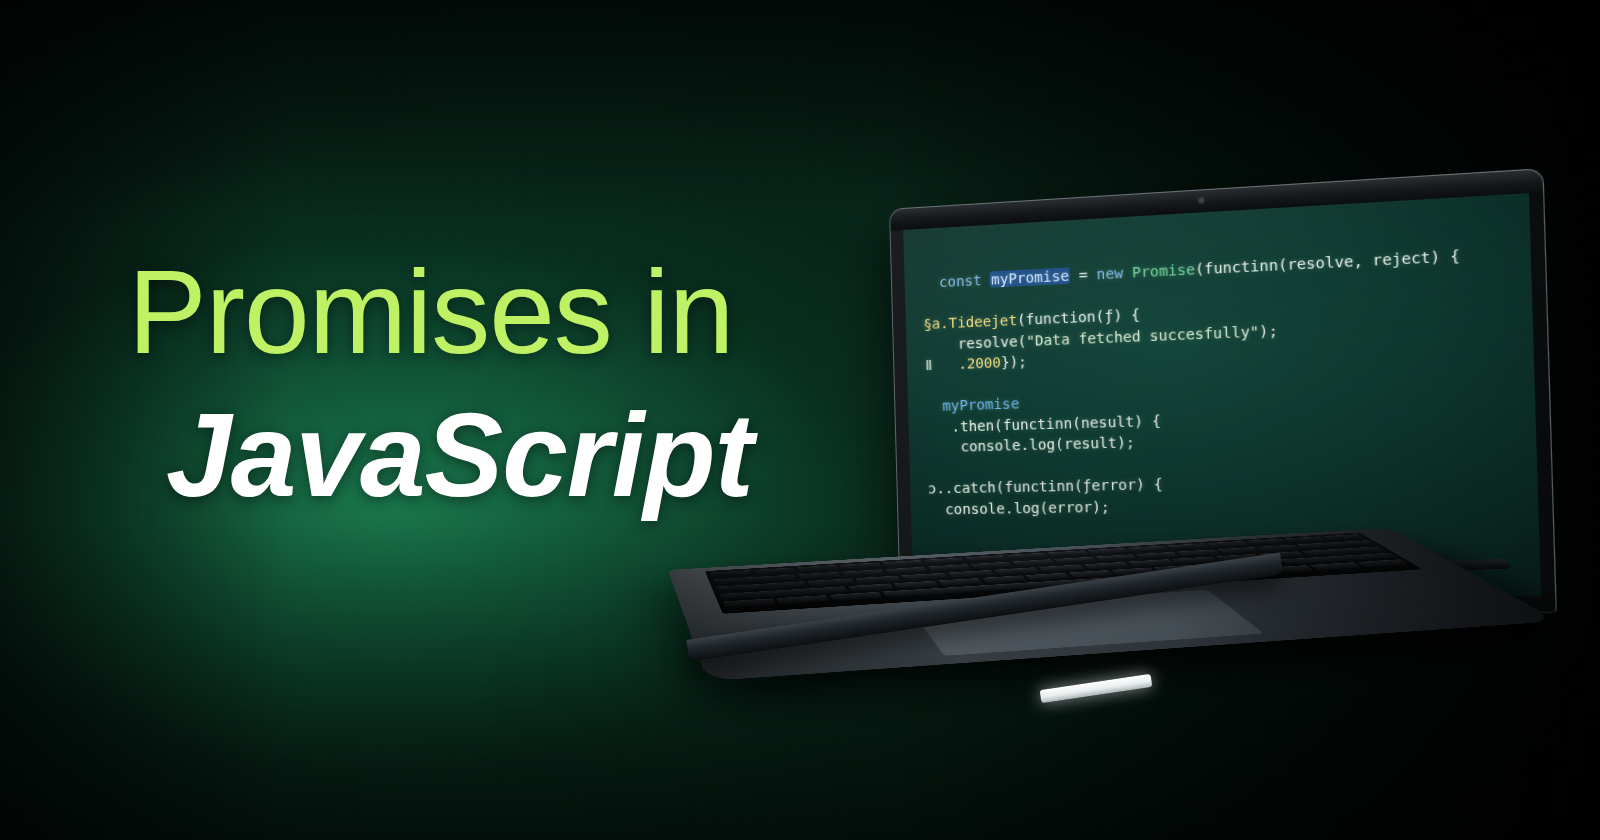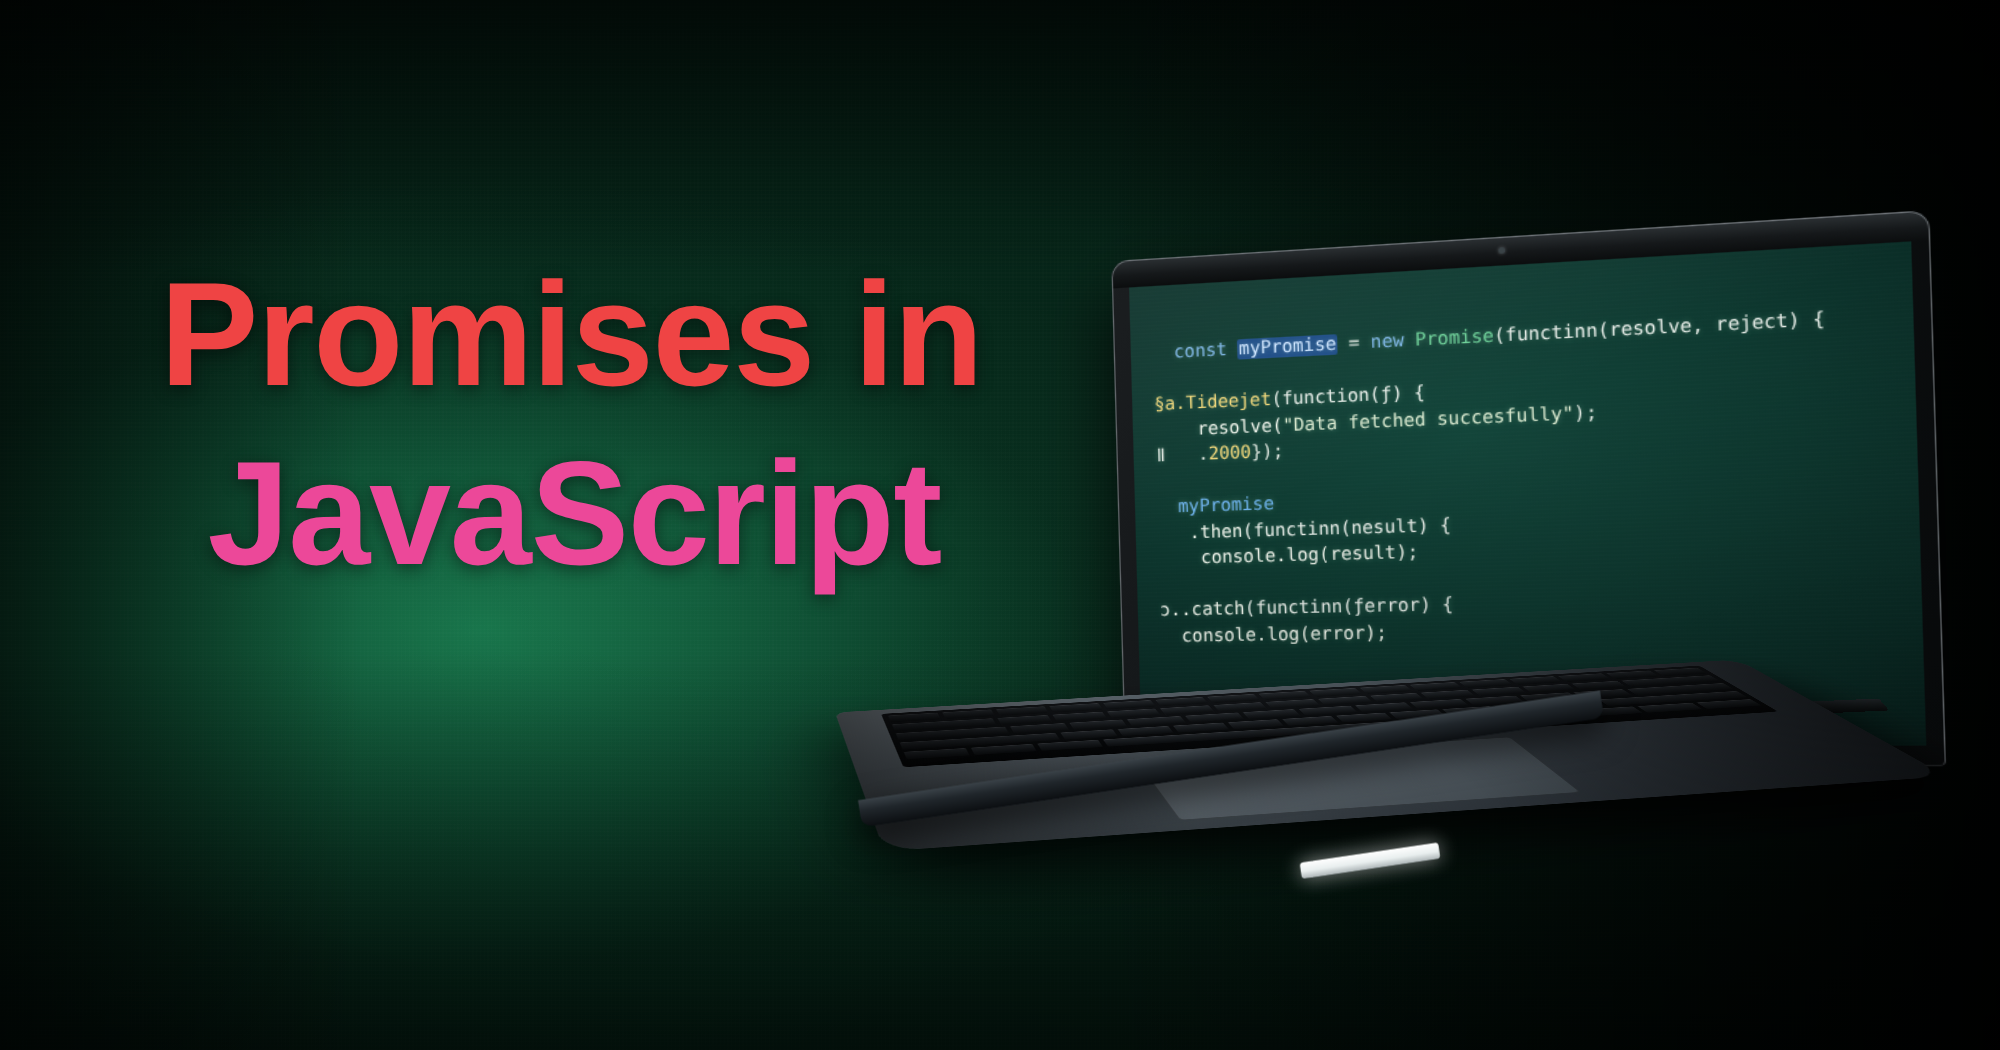"Promises in" .title-line1 { color: #ef4444 -> #bef264; font-weight: 700 -> 400; margin-top: none -> 44px }
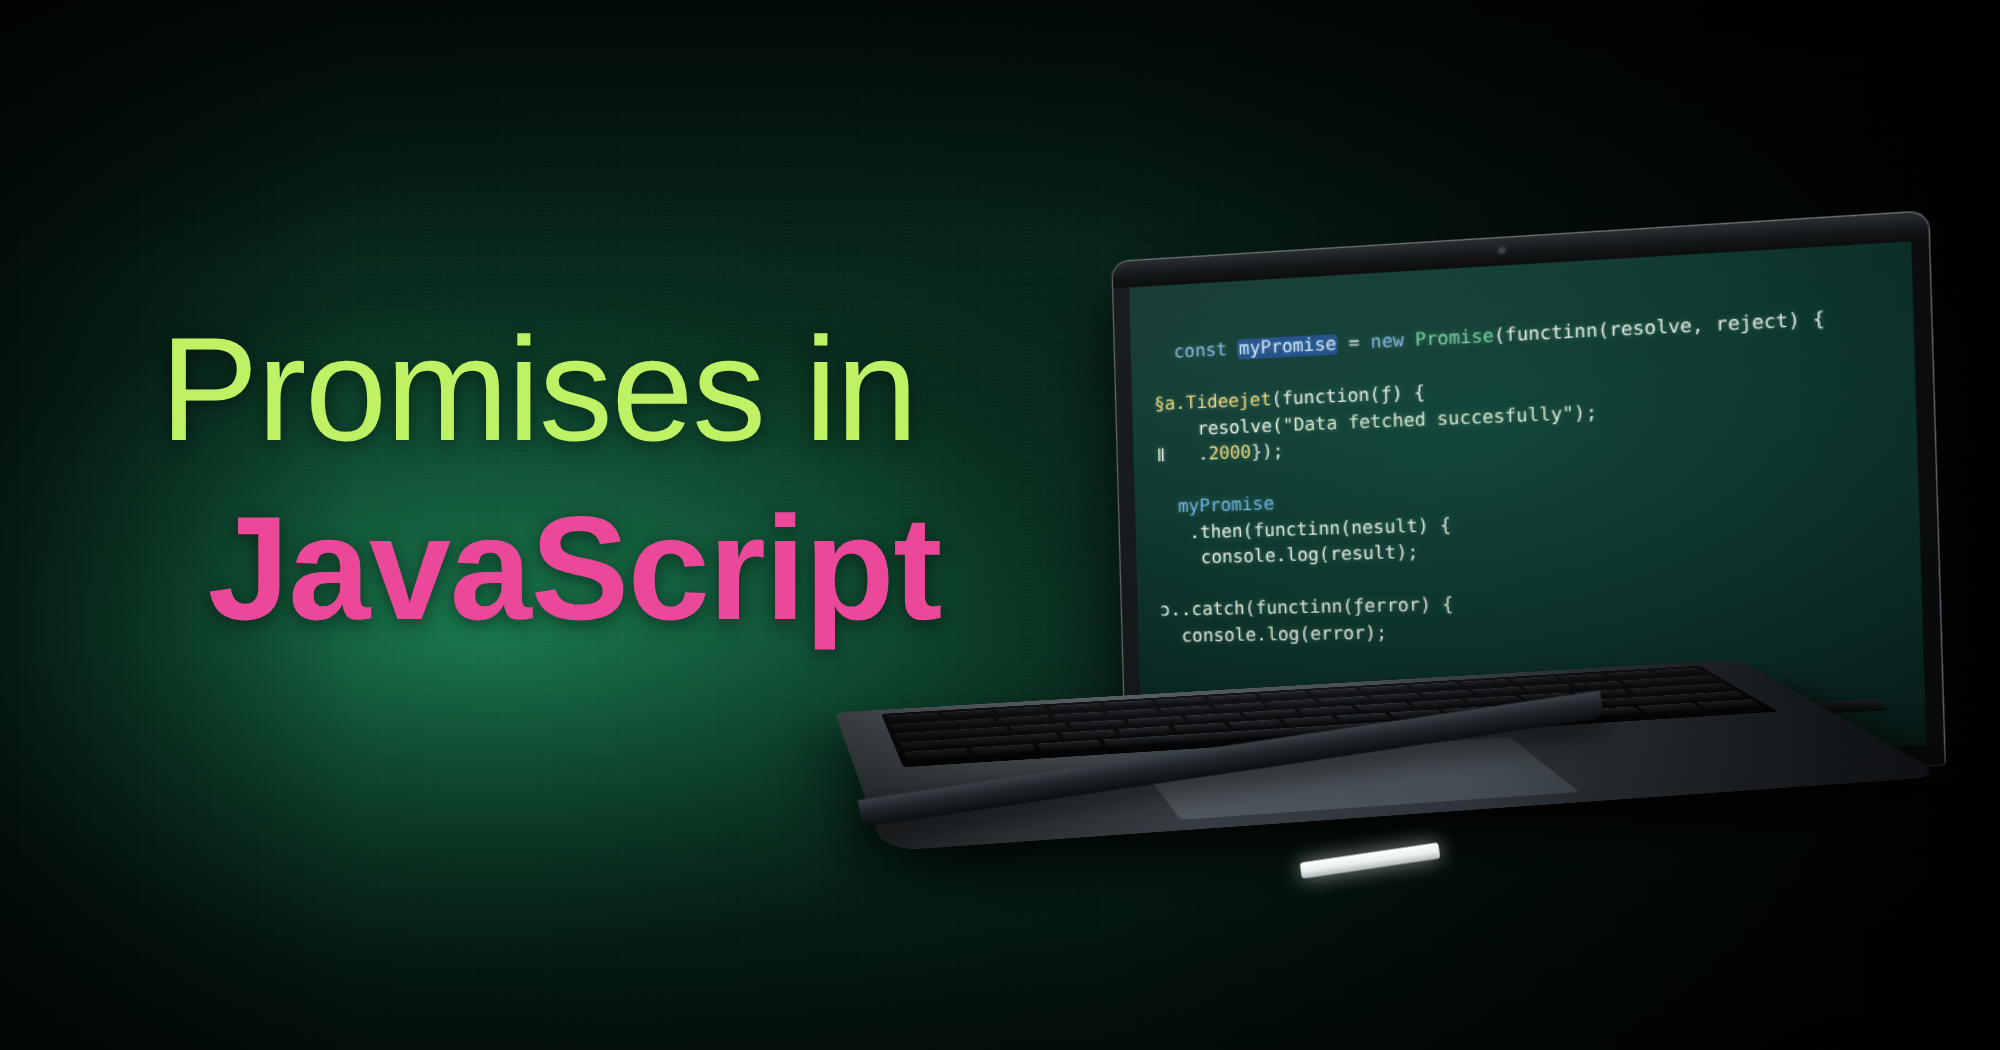"JavaScript" .title-line2 { color: #ec4899 -> #ffffff; font-style: none -> italic }
